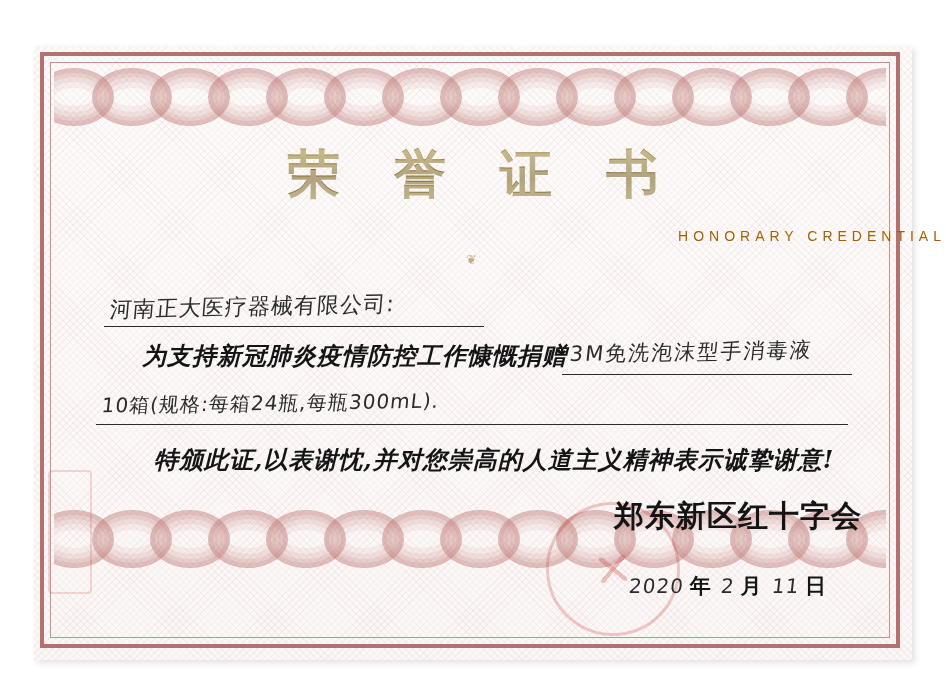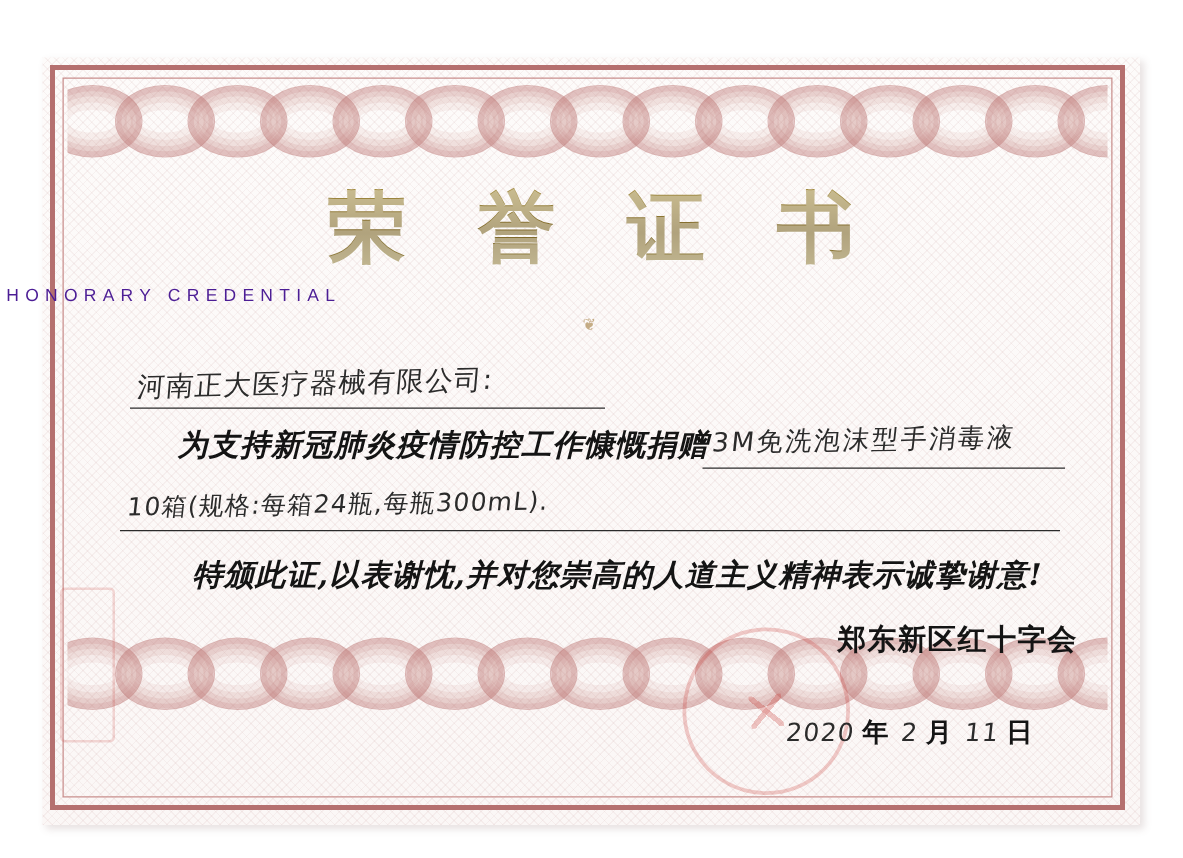"荣 誉 证 书" .title-zh { font-size: 62px -> 52px }
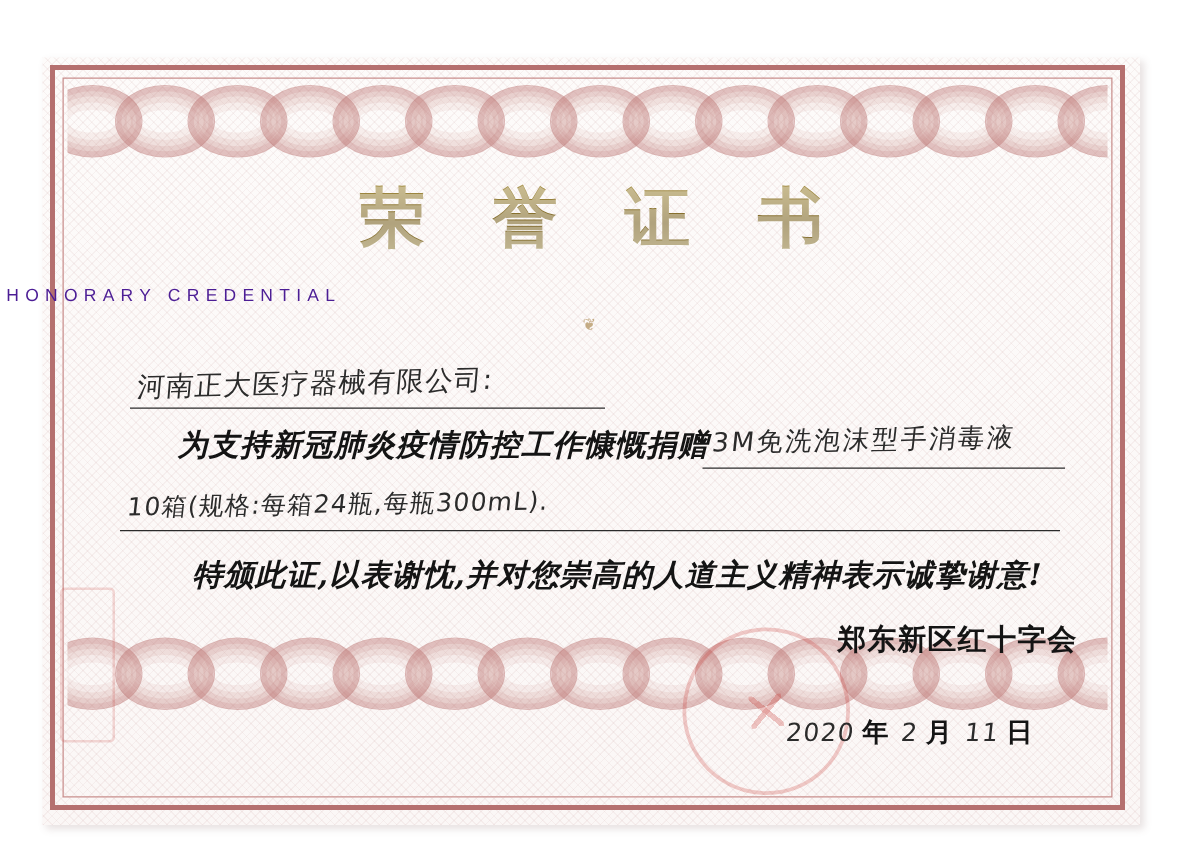"HONORARY CREDENTIAL" .title-en { color: #4c1d95 -> #a16207; text-align: left -> right }
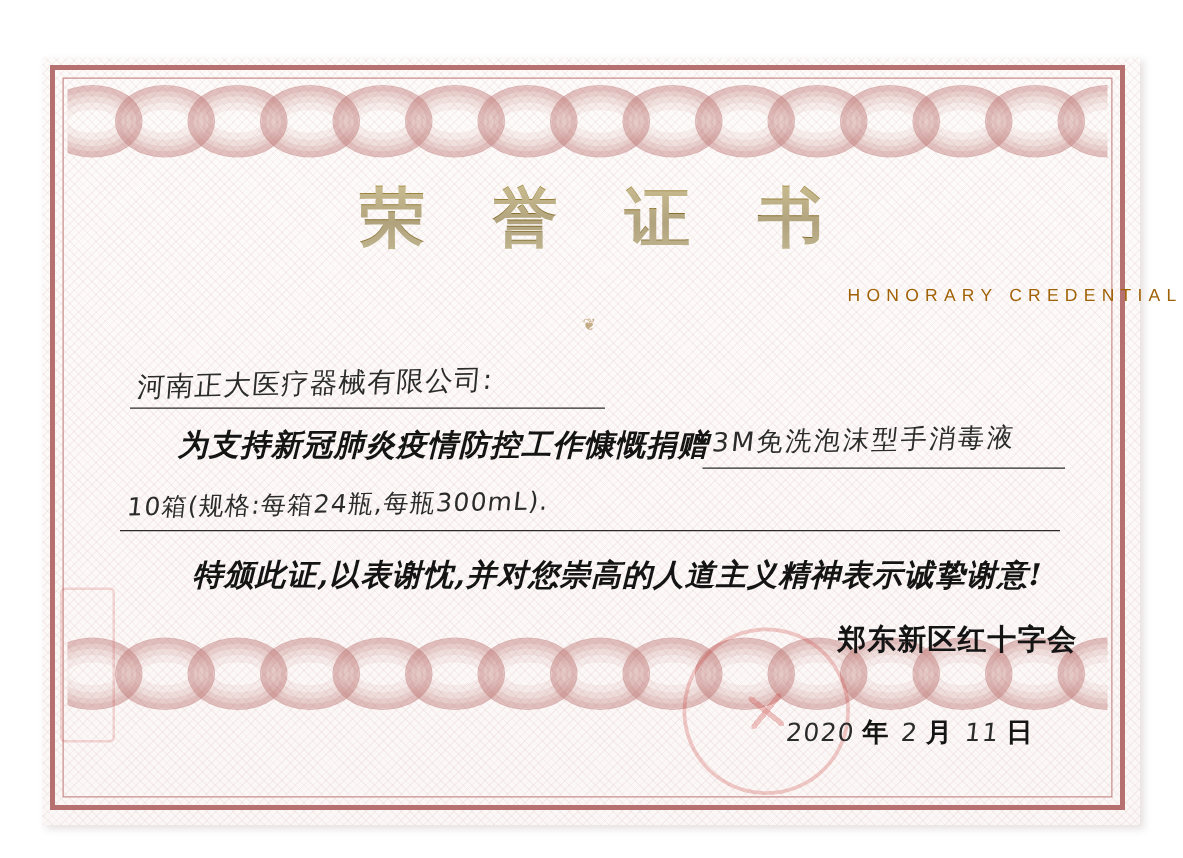"郑东新区红十字会" .signer { font-size: 23px -> 30px }
